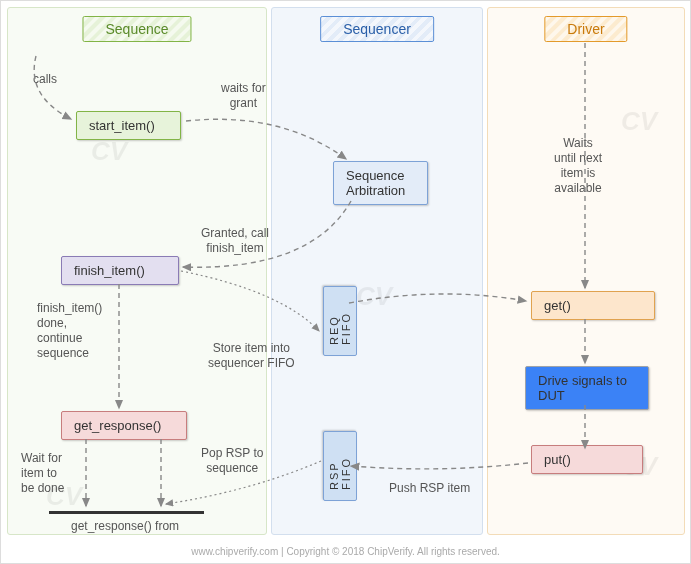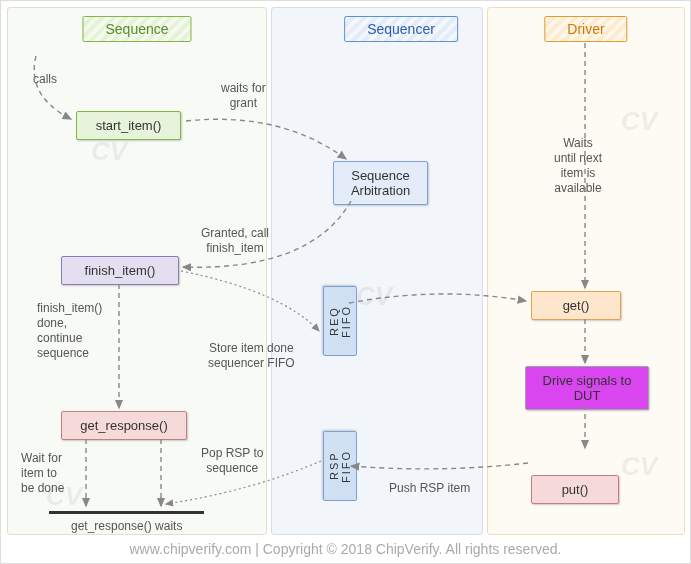"Sequencer" .lt-seqr { margin-left: 24px -> none }
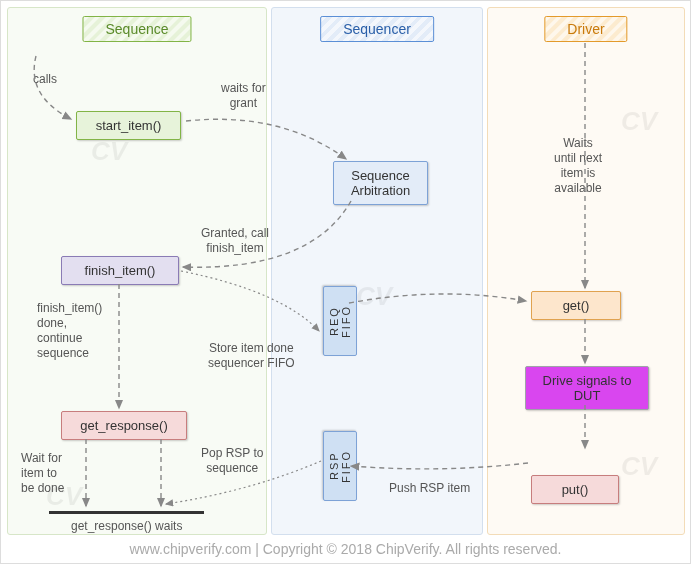"start_item()" .node { text-align: center -> none }
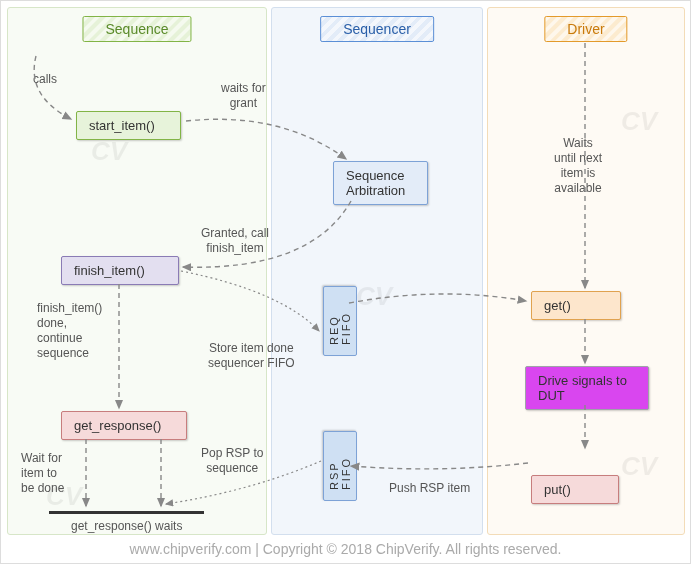"get()" div.node { width: 90px -> 124px }
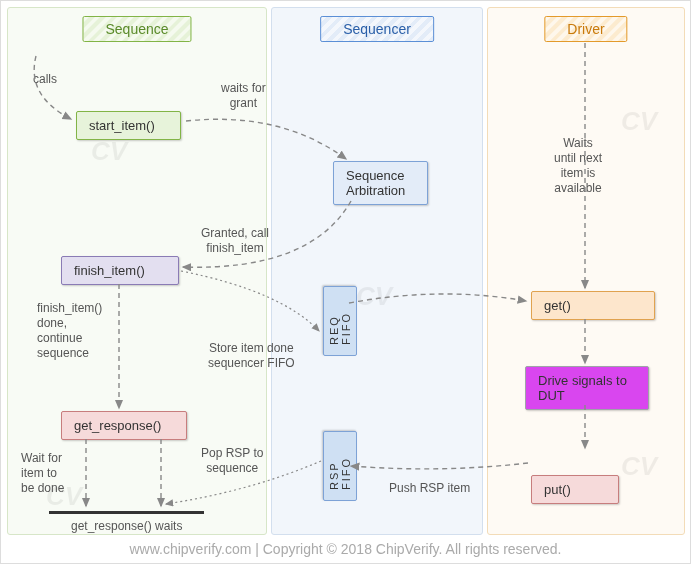"Store item done" div.label { text: done -> into }
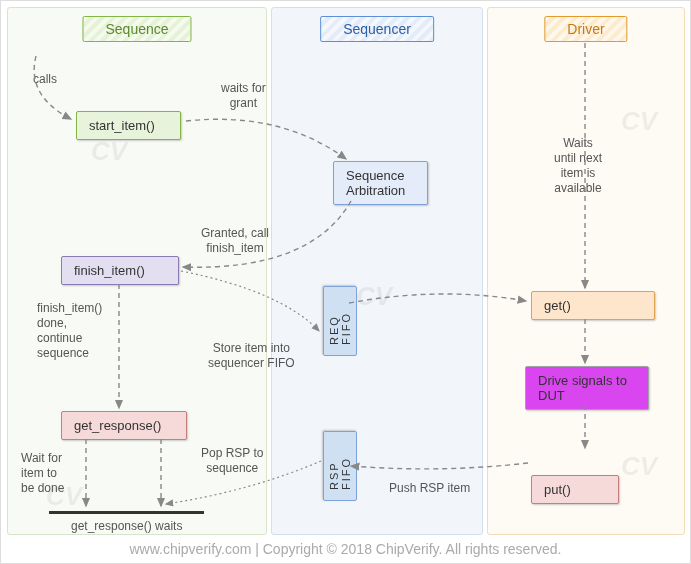"Drive signals to" .n-gray { background: #d946ef -> #3b82f6 }
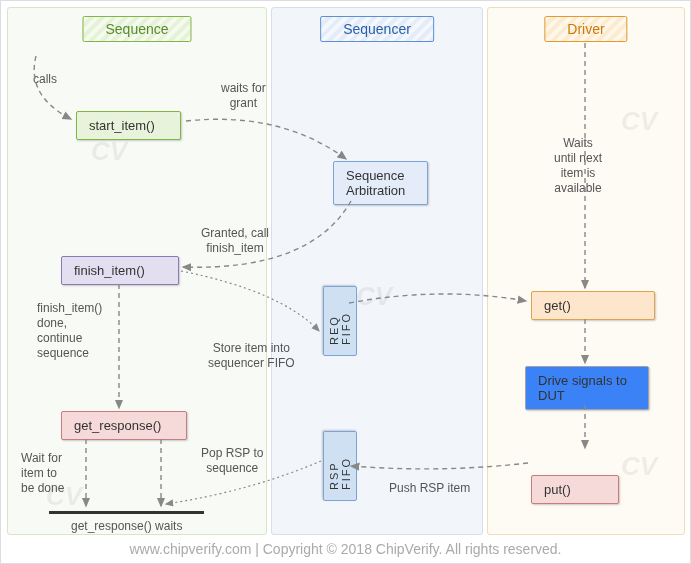"put()" div.node { top: 474px -> 444px; width: 88px -> 112px }
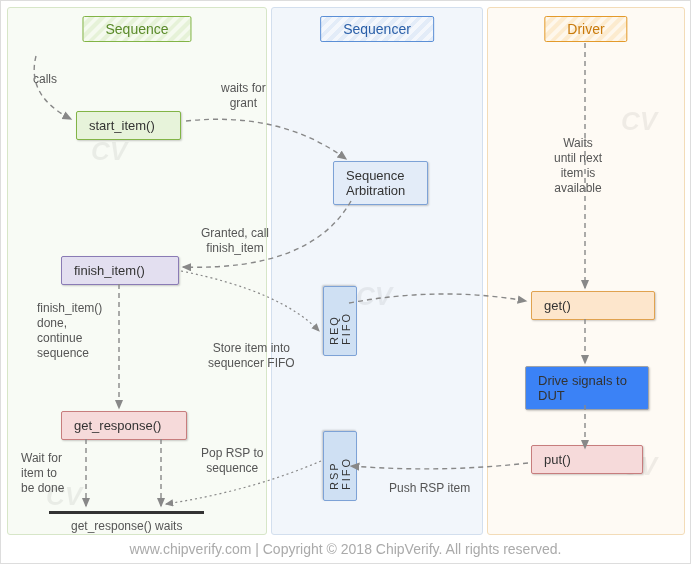"get_response() waits" div.label { text: waits -> from }
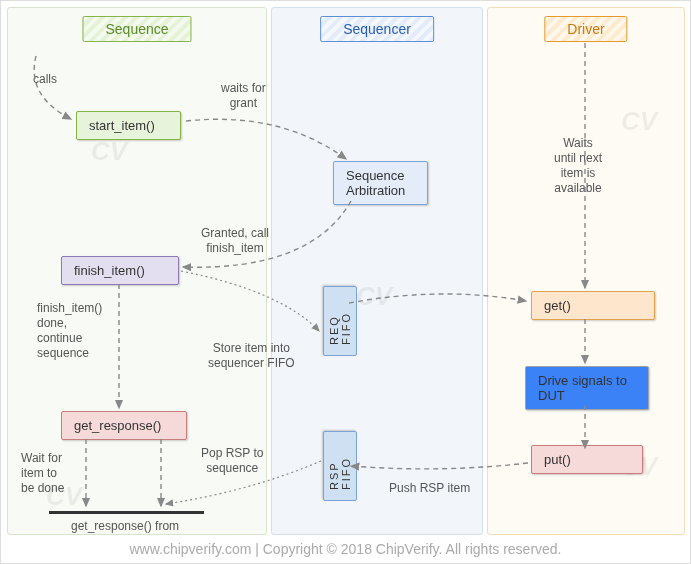"www.chipverify.com | Copyright © 2018" .footer { font-size: 14px -> 10px }
